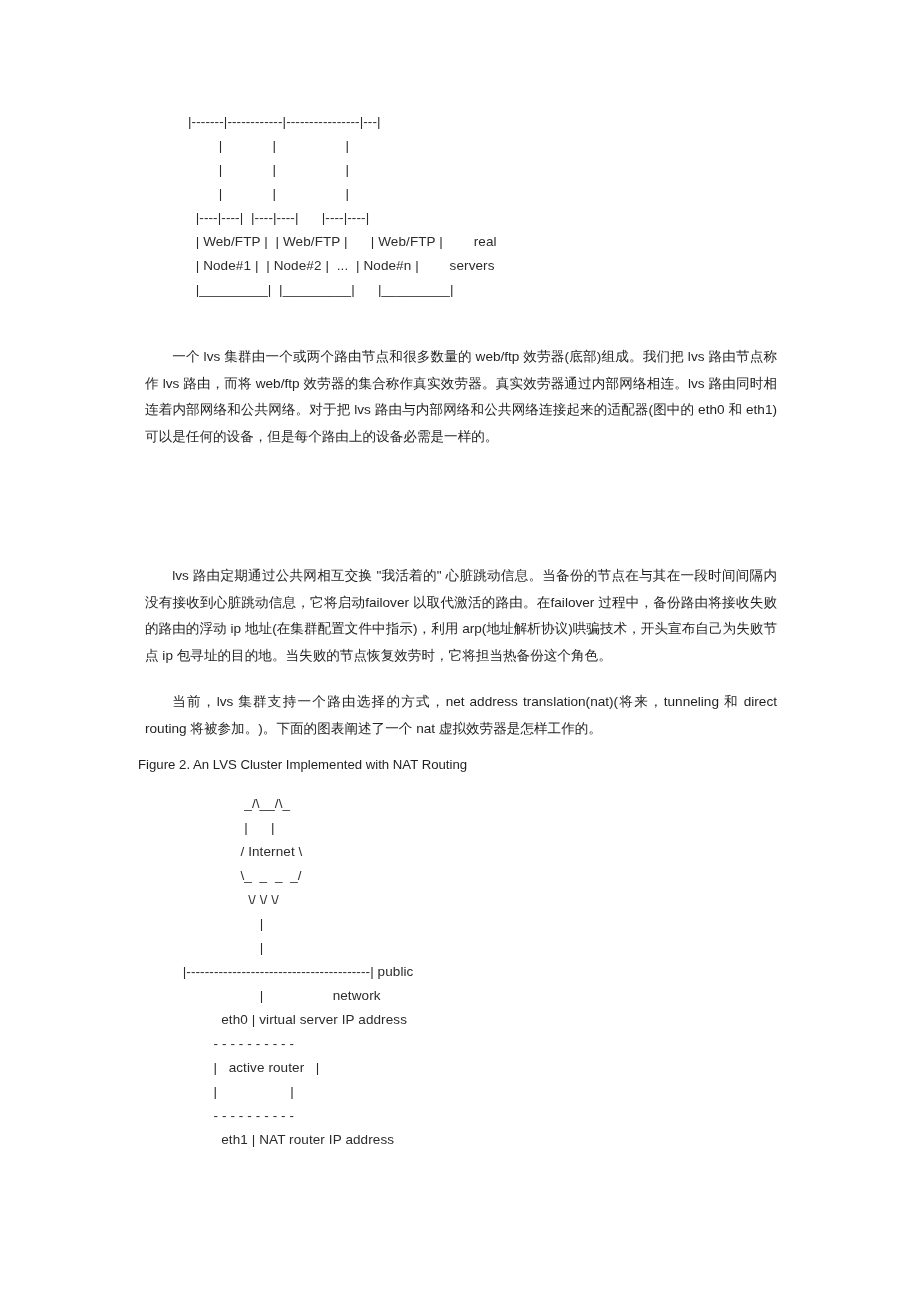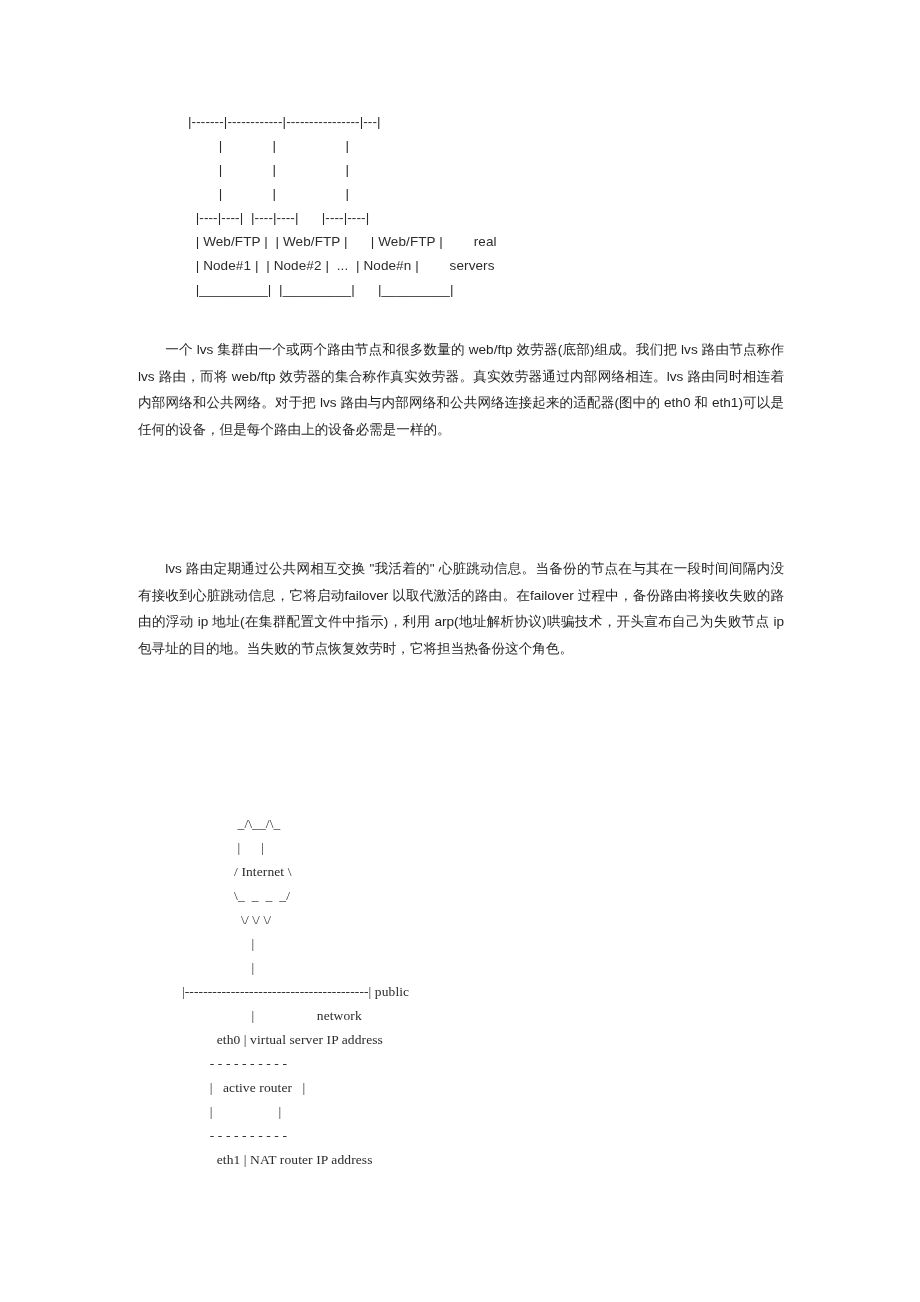"一个 lvs 集群由一个或两个路由节点和很多数量的 web/ftp" .prose p { margin: 0 -> 7px }
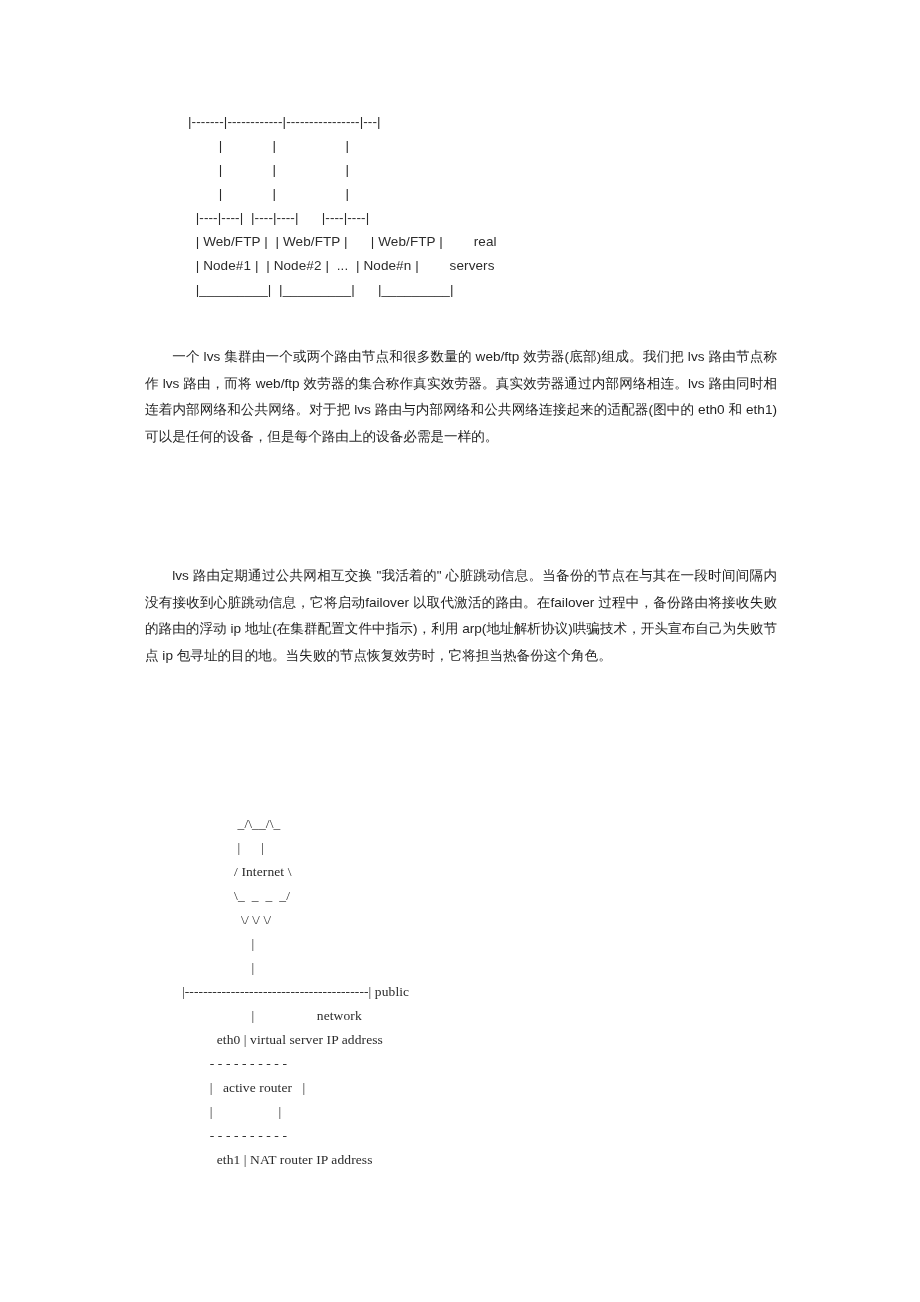"当前，lvs 集群支持一个路由选择的方式，net address" div.prose { html: none -> <div> <p>当前，lvs 集群支持一个路由选择的方式，net address translation(nat)(将来，tunneling 和 direct routing 将被参加。)。下面的图表阐述了一个 nat 虚拟效劳器是怎样工作的。</p> </div> }
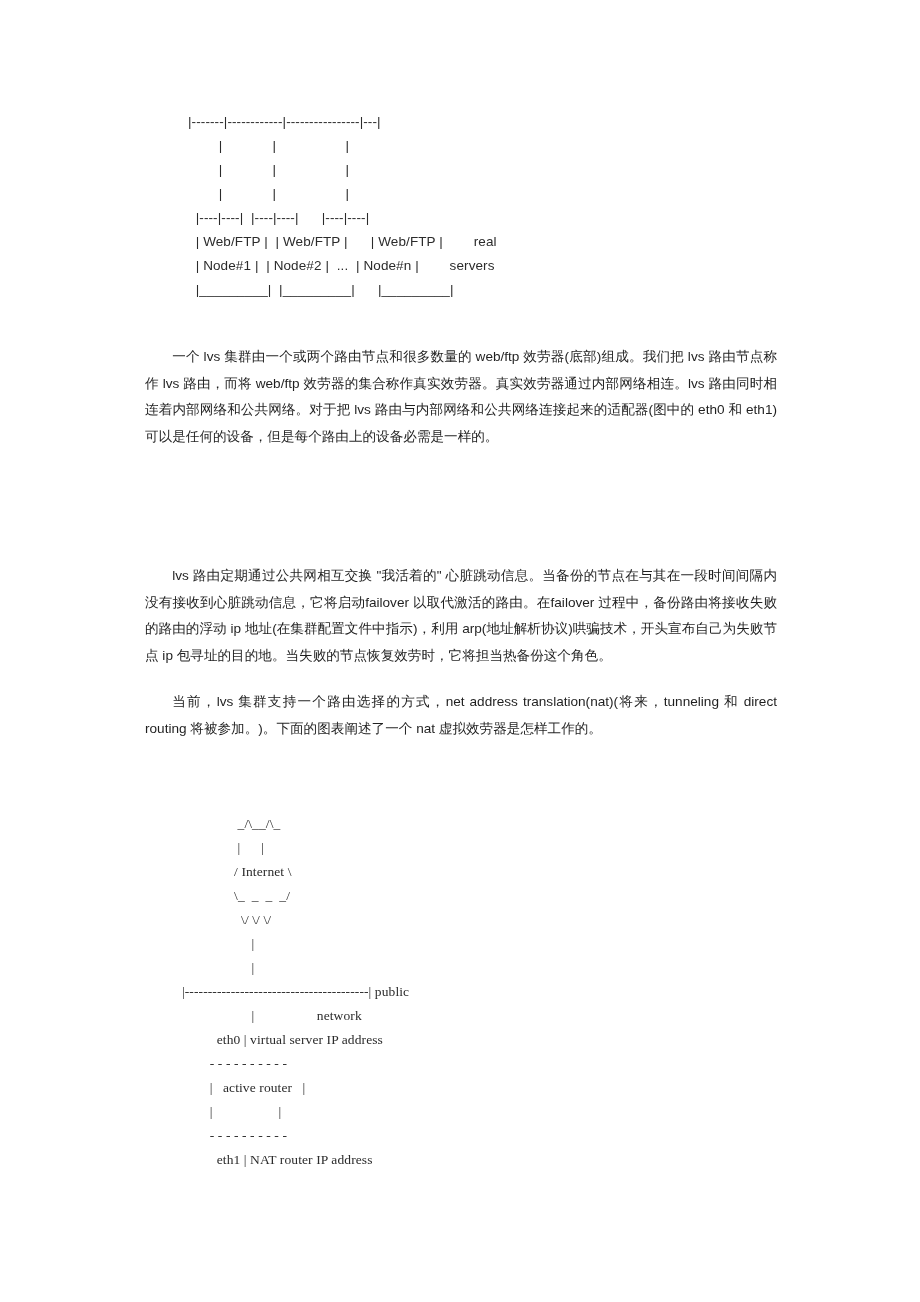"Figure 2. An LVS Cluster" div.figure-caption { html: none -> <div>Figure 2. An LVS Cluster Implemented with NAT Routing</div> }
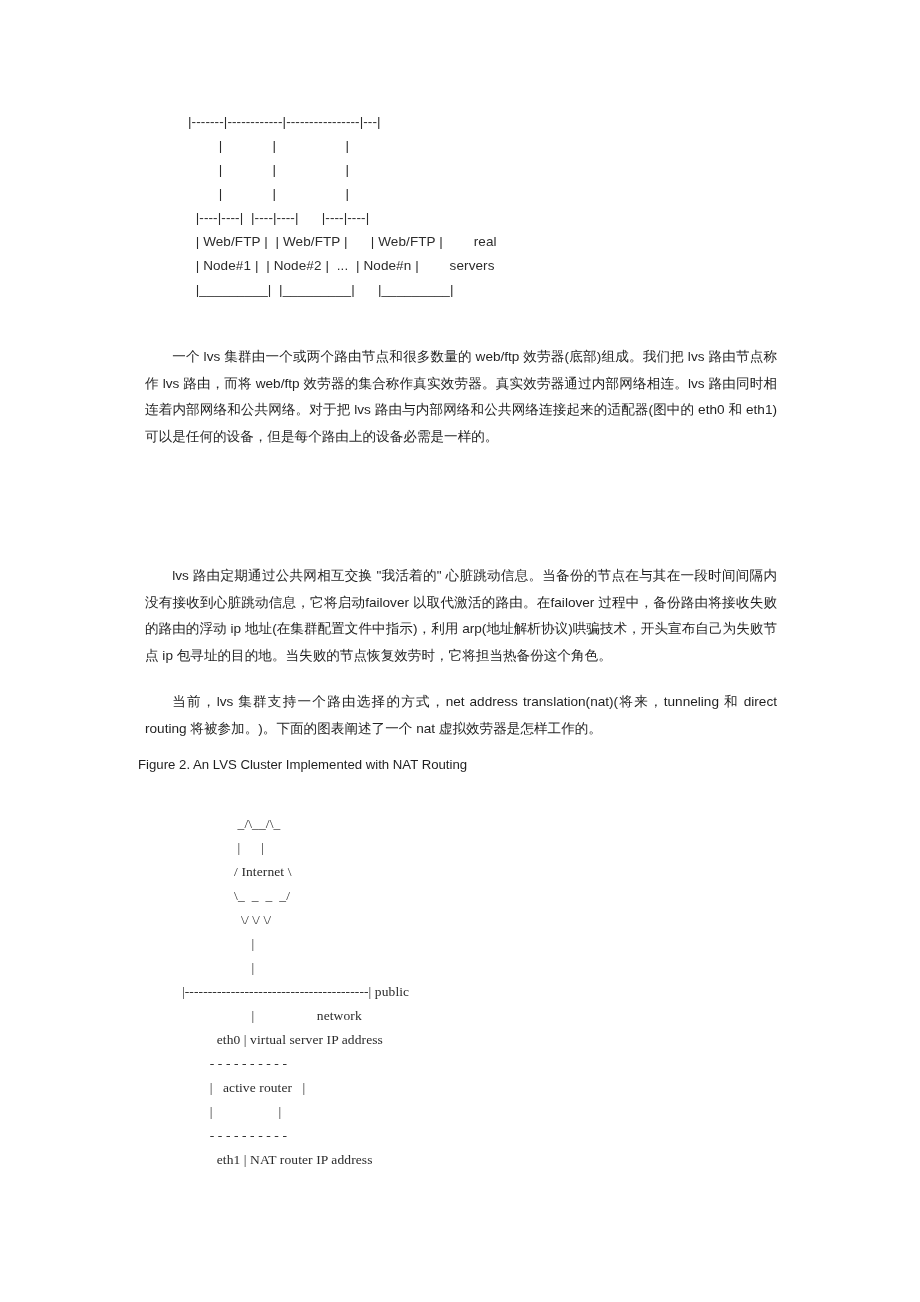"_/\__/\_" #diagram-two { font-family: Liberation Serif, serif -> none; top: 798px -> 778px }
